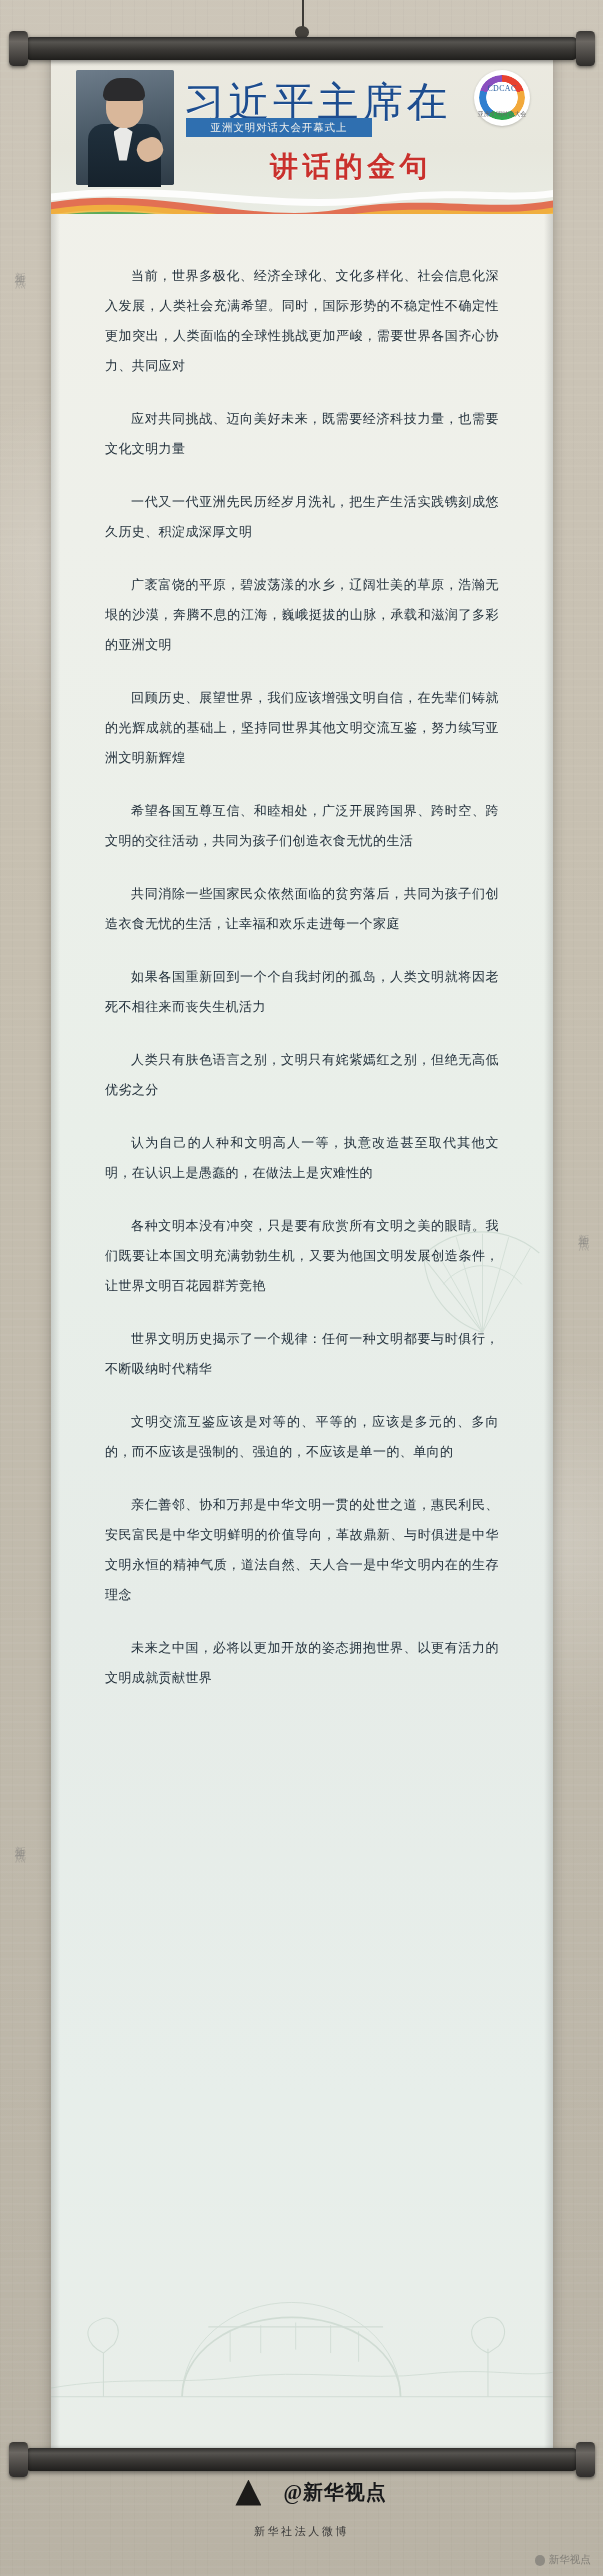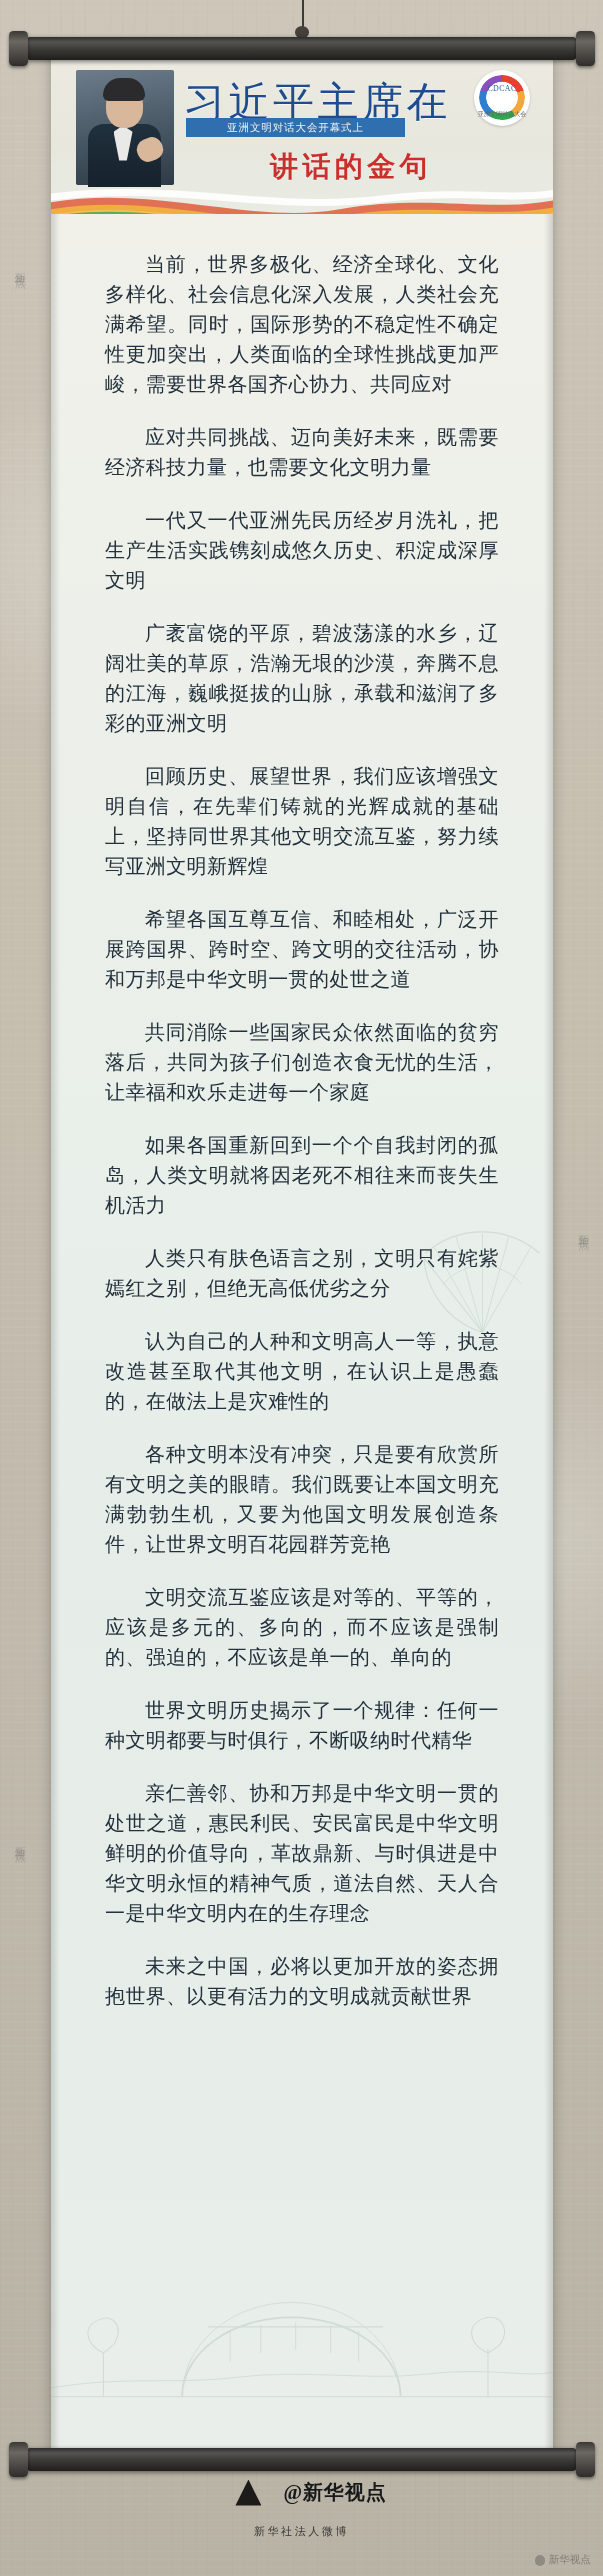"亚洲文明对话大会开幕式上" .title-sub { width: 219px -> 186px }
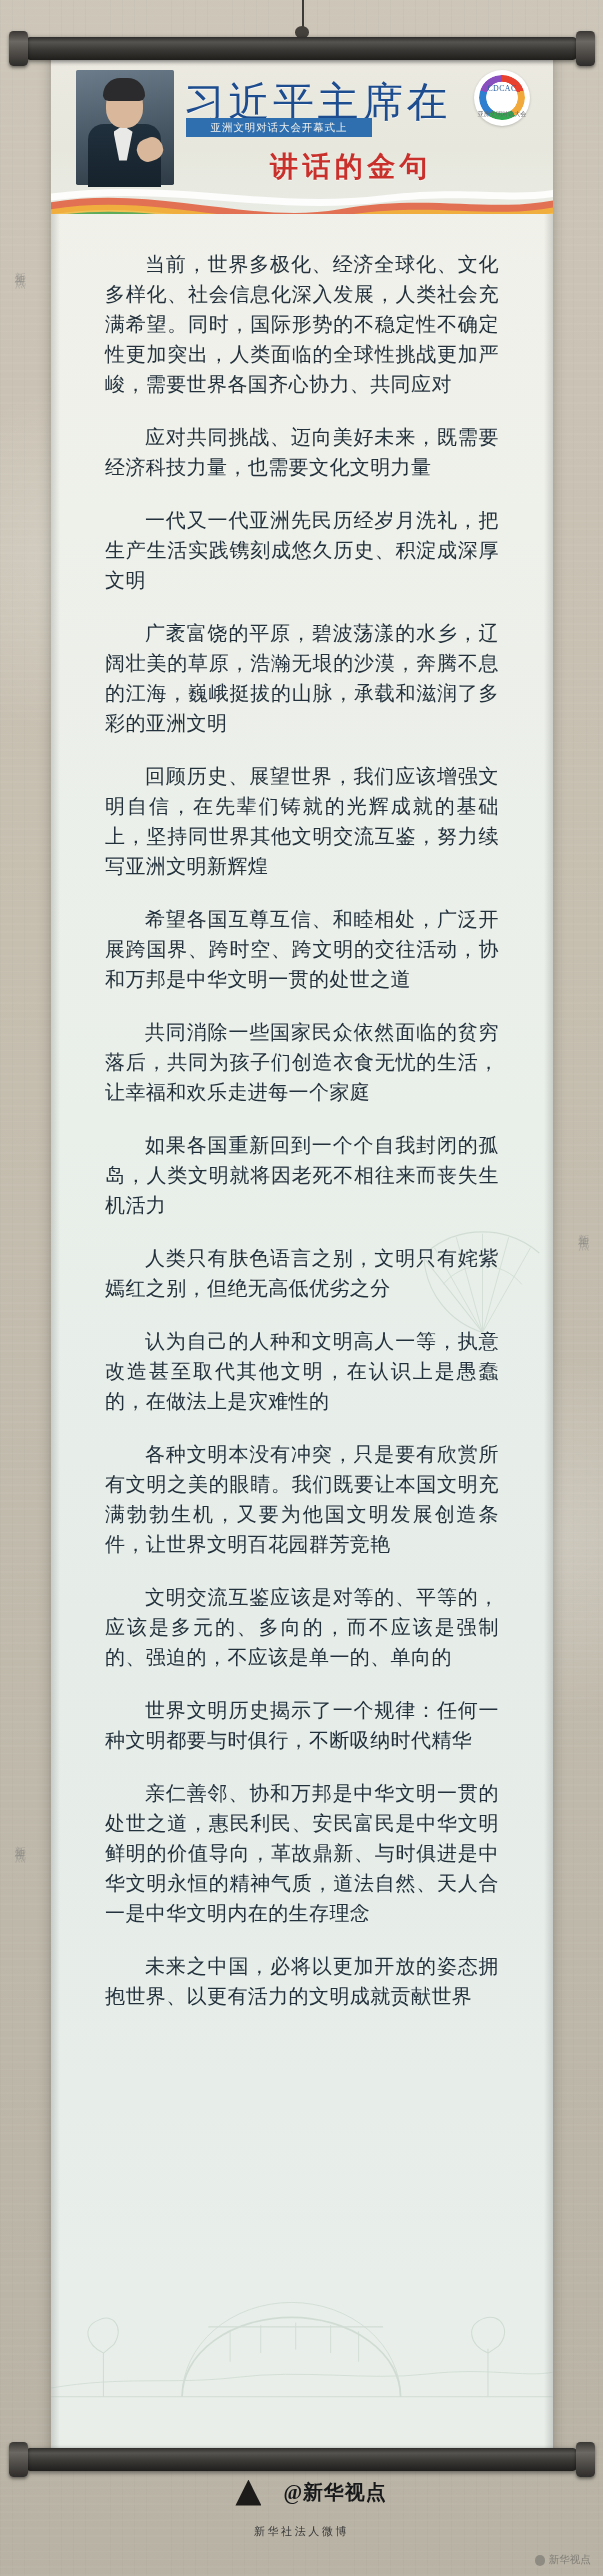"当前，世界多极化、经济全球化、文化多样化、社会信息化深入发展，人类社会充满希望。" .para { font-size: 20px -> 13px; margin: 0 0 23px 0 -> 12px 0 23px 0 }
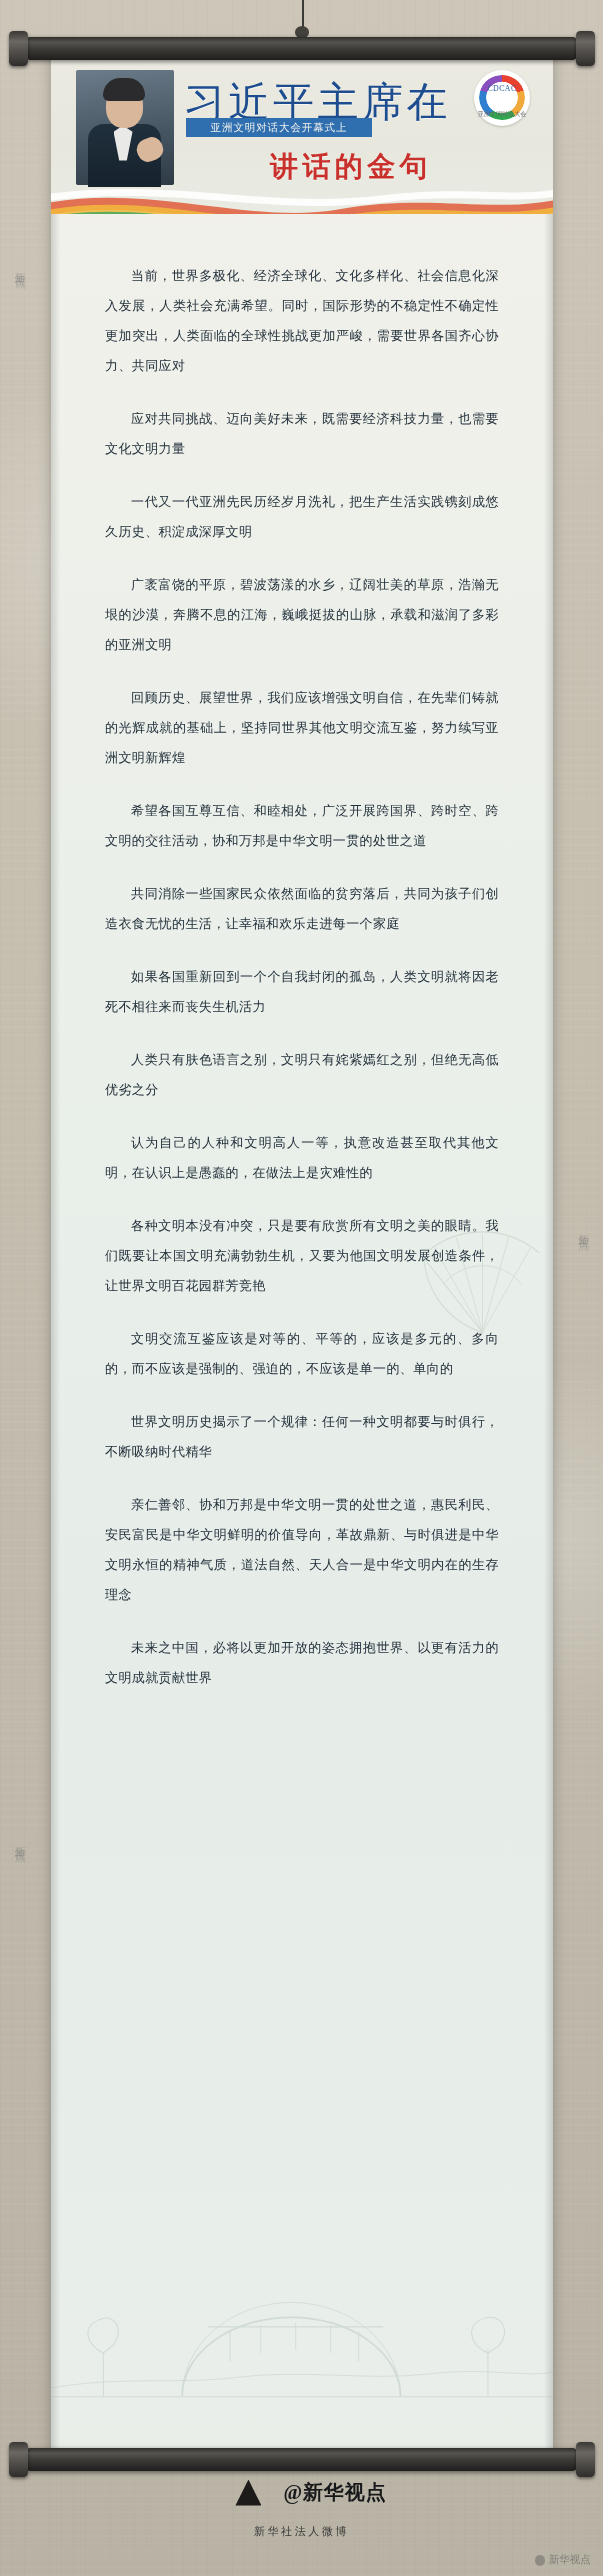"希望各国互尊互信、和睦相处，广泛开展跨国界、跨时空、跨文明的交往活动，协和万邦是" p.para { text: 协和万邦是中华文明一贯的处世之道 -> 共同为孩子们创造衣食无忧的生活 }
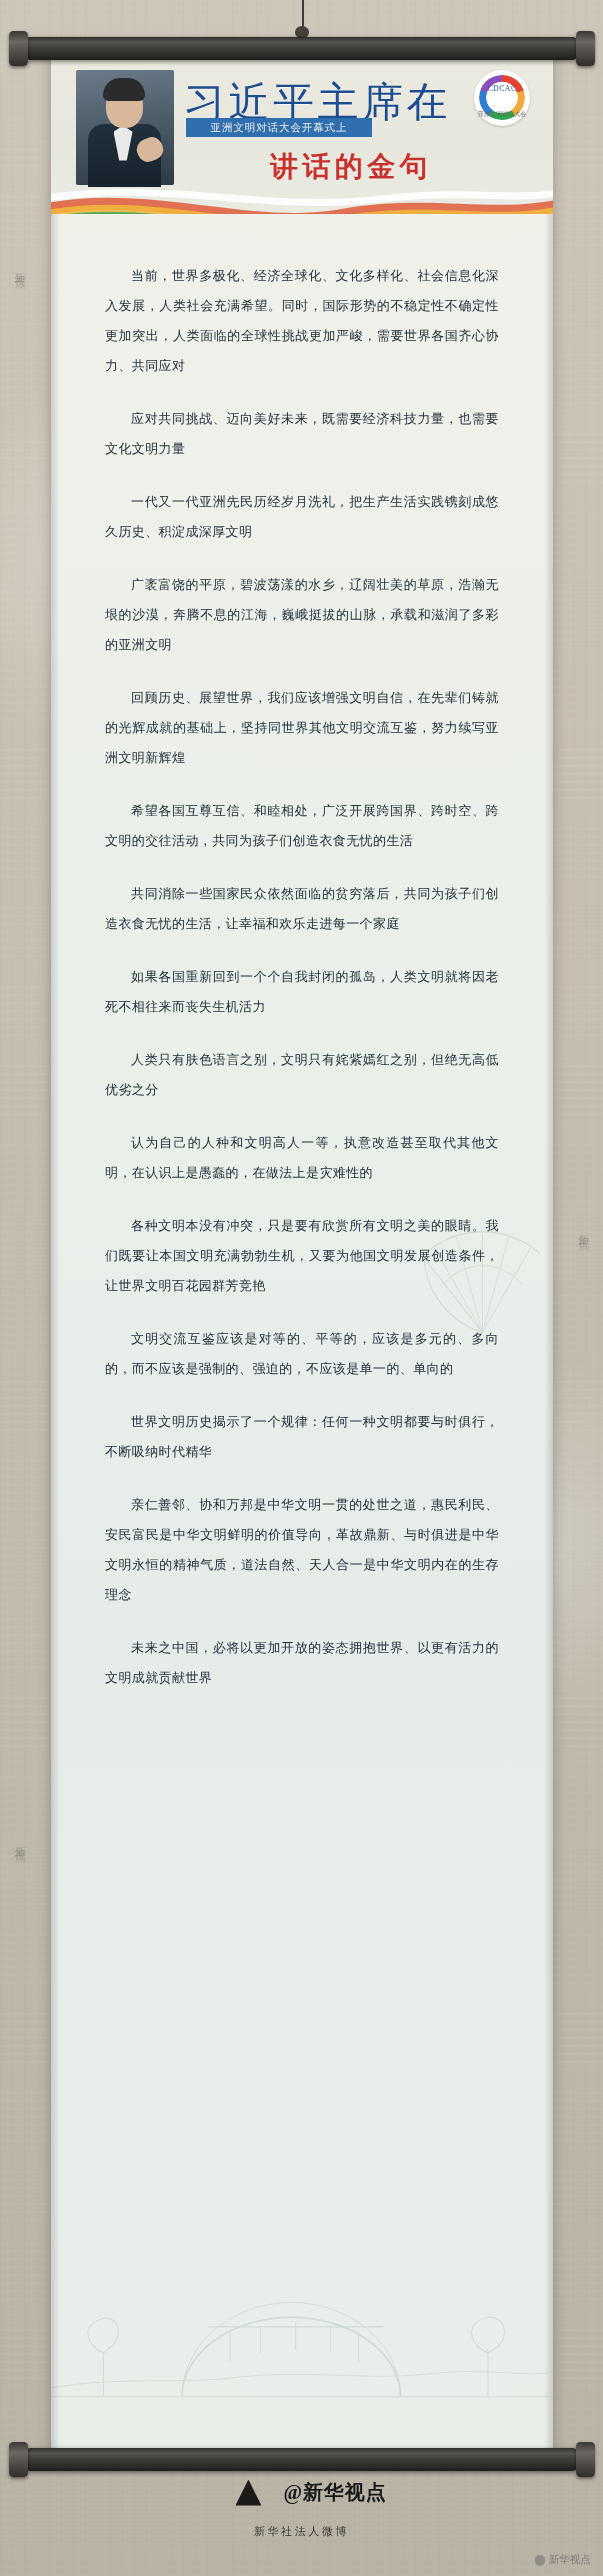"文明交流互鉴应该是对等的、平等的，应该是多元的、多向的，而不应该是强制的、强迫的" p.para { order: before "世界文明历史揭示了一个规律：任何一种文明都要与时俱行，不断吸纳时代精华" -> after "世界文明历史揭示了一个规律：任何一种文明都要与时俱行，不断吸纳时代精华" }
